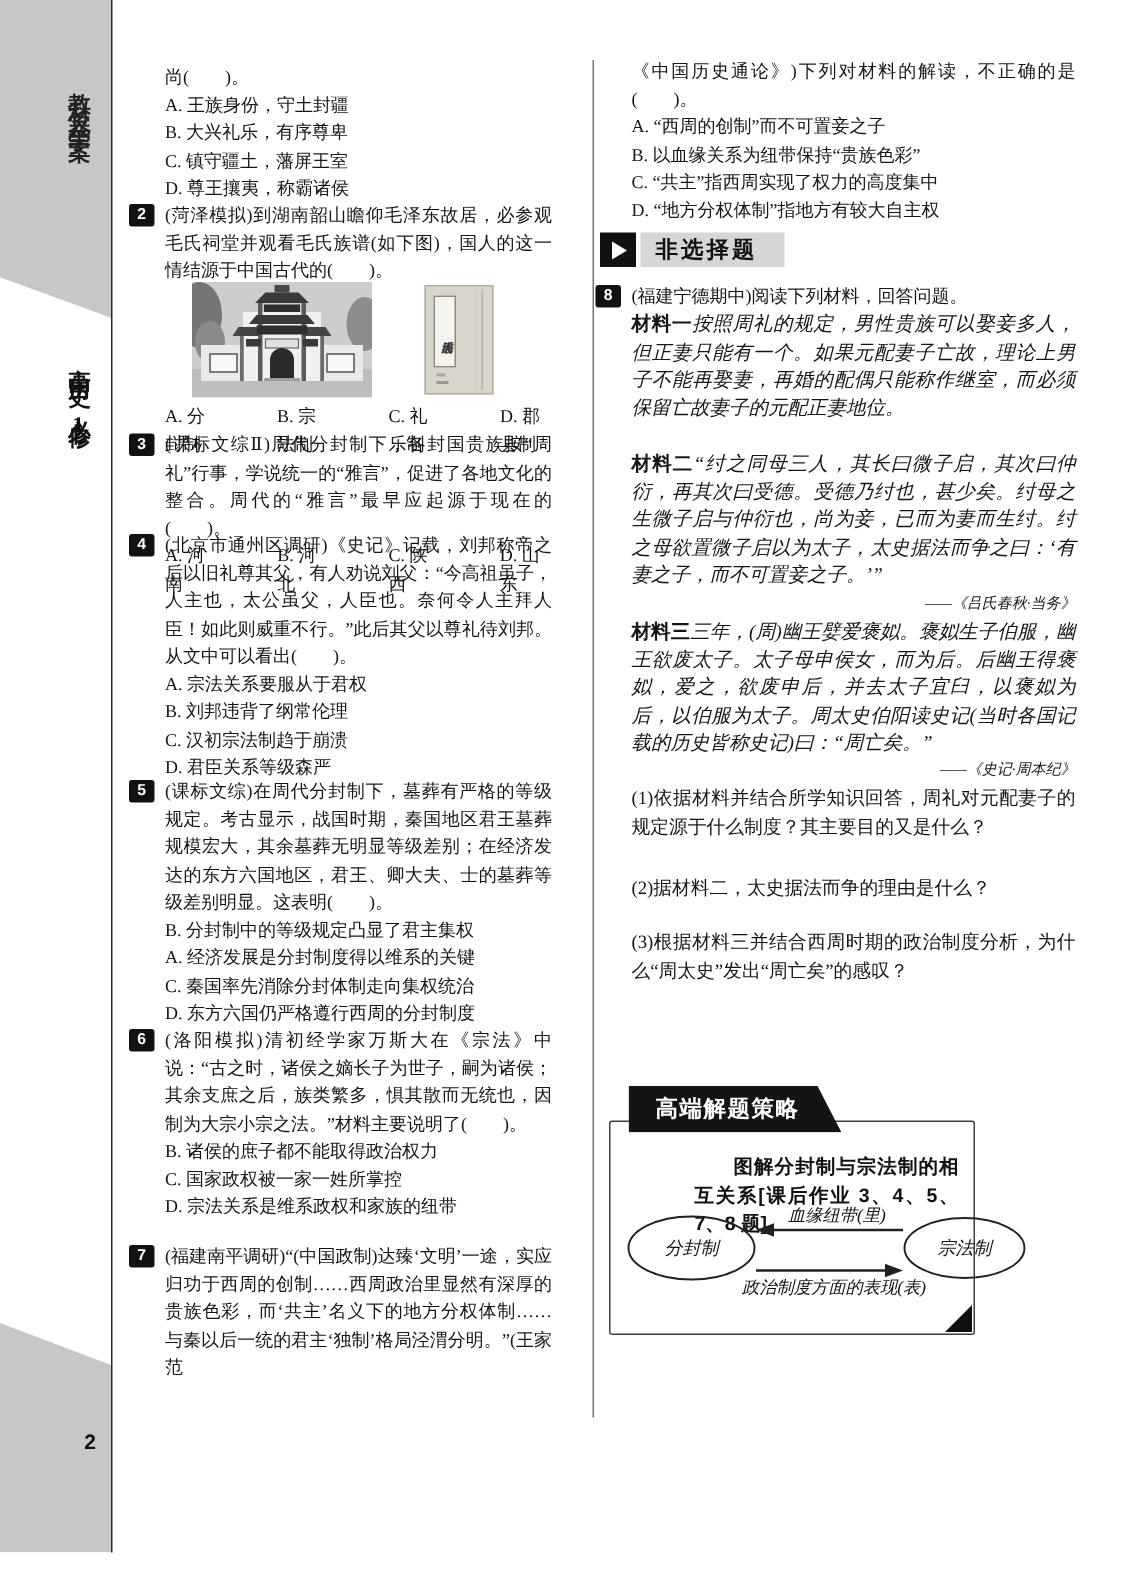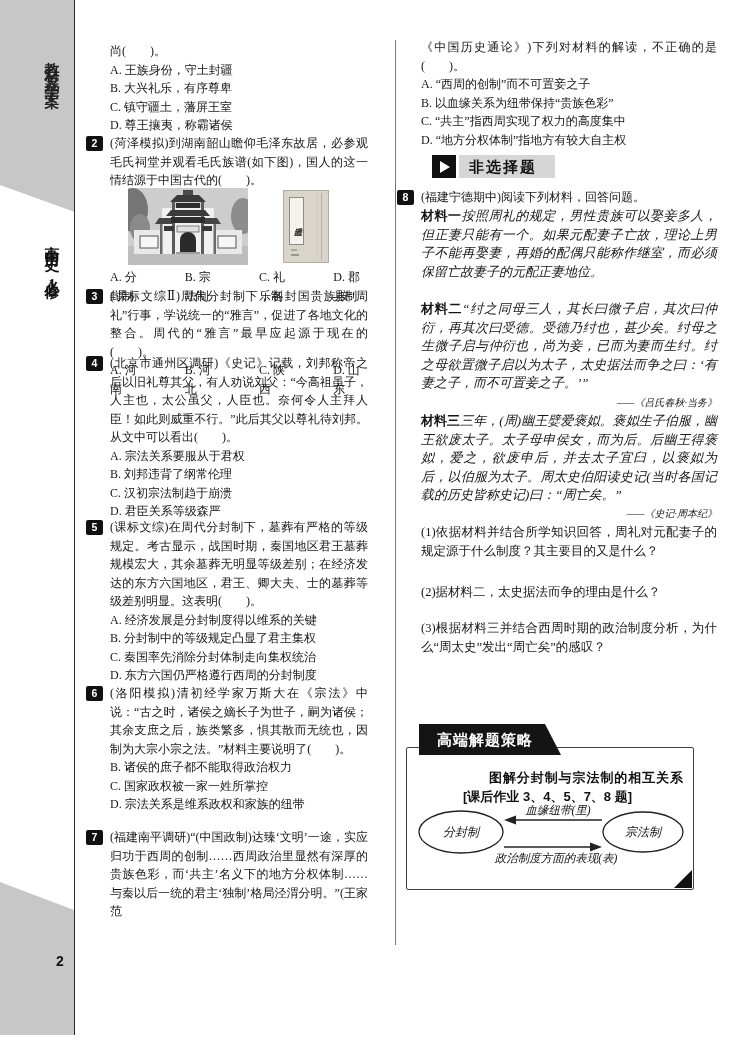"非选择题" .sec-header { margin-left: 32px -> none }
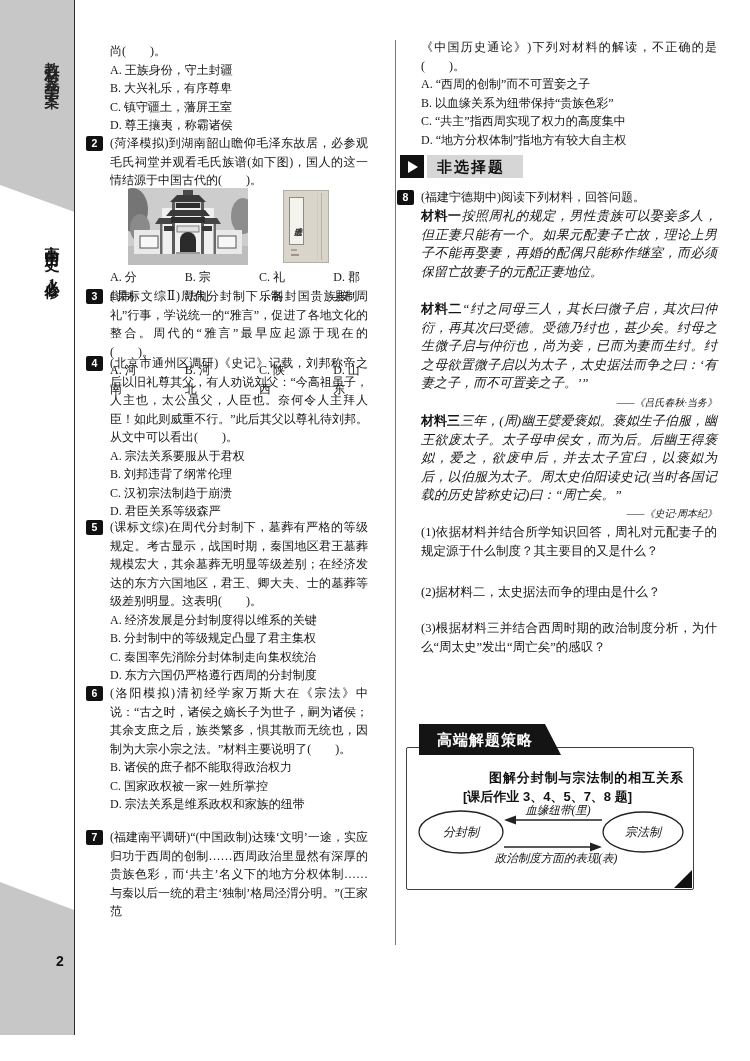"A. 经济发展是分封制度得以维系的关键" div { order: before "B. 分封制中的等级规定凸显了君主集权" -> after "B. 分封制中的等级规定凸显了君主集权" }
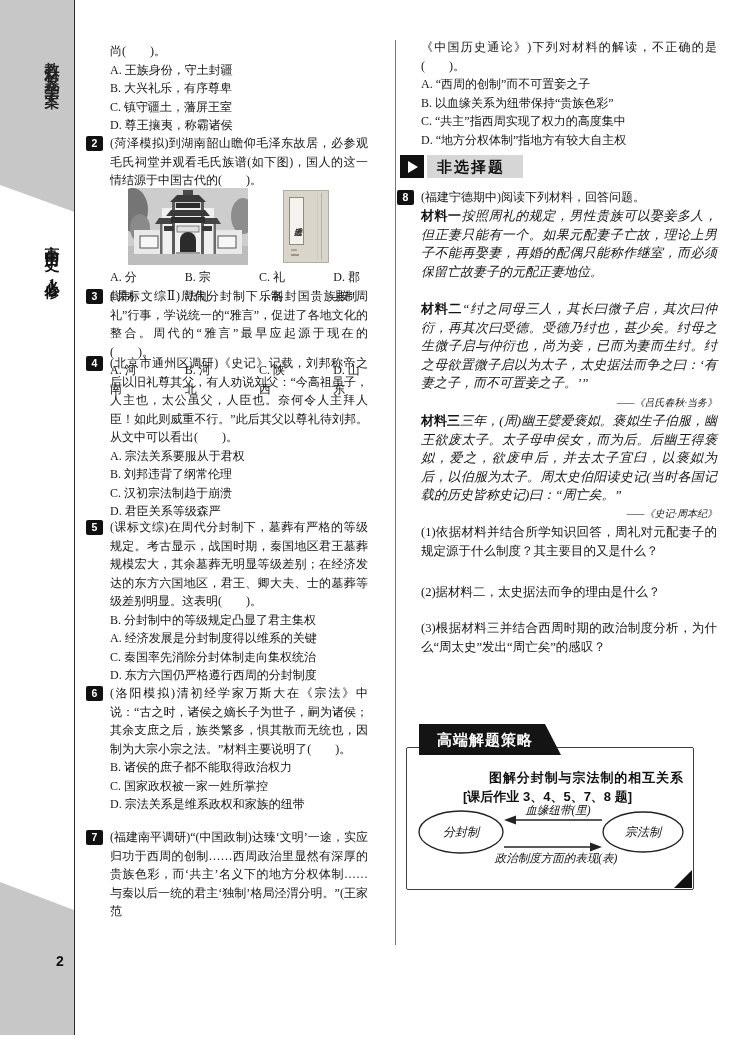"高端解题策略" .stratbox { width: 288px -> 244px }
